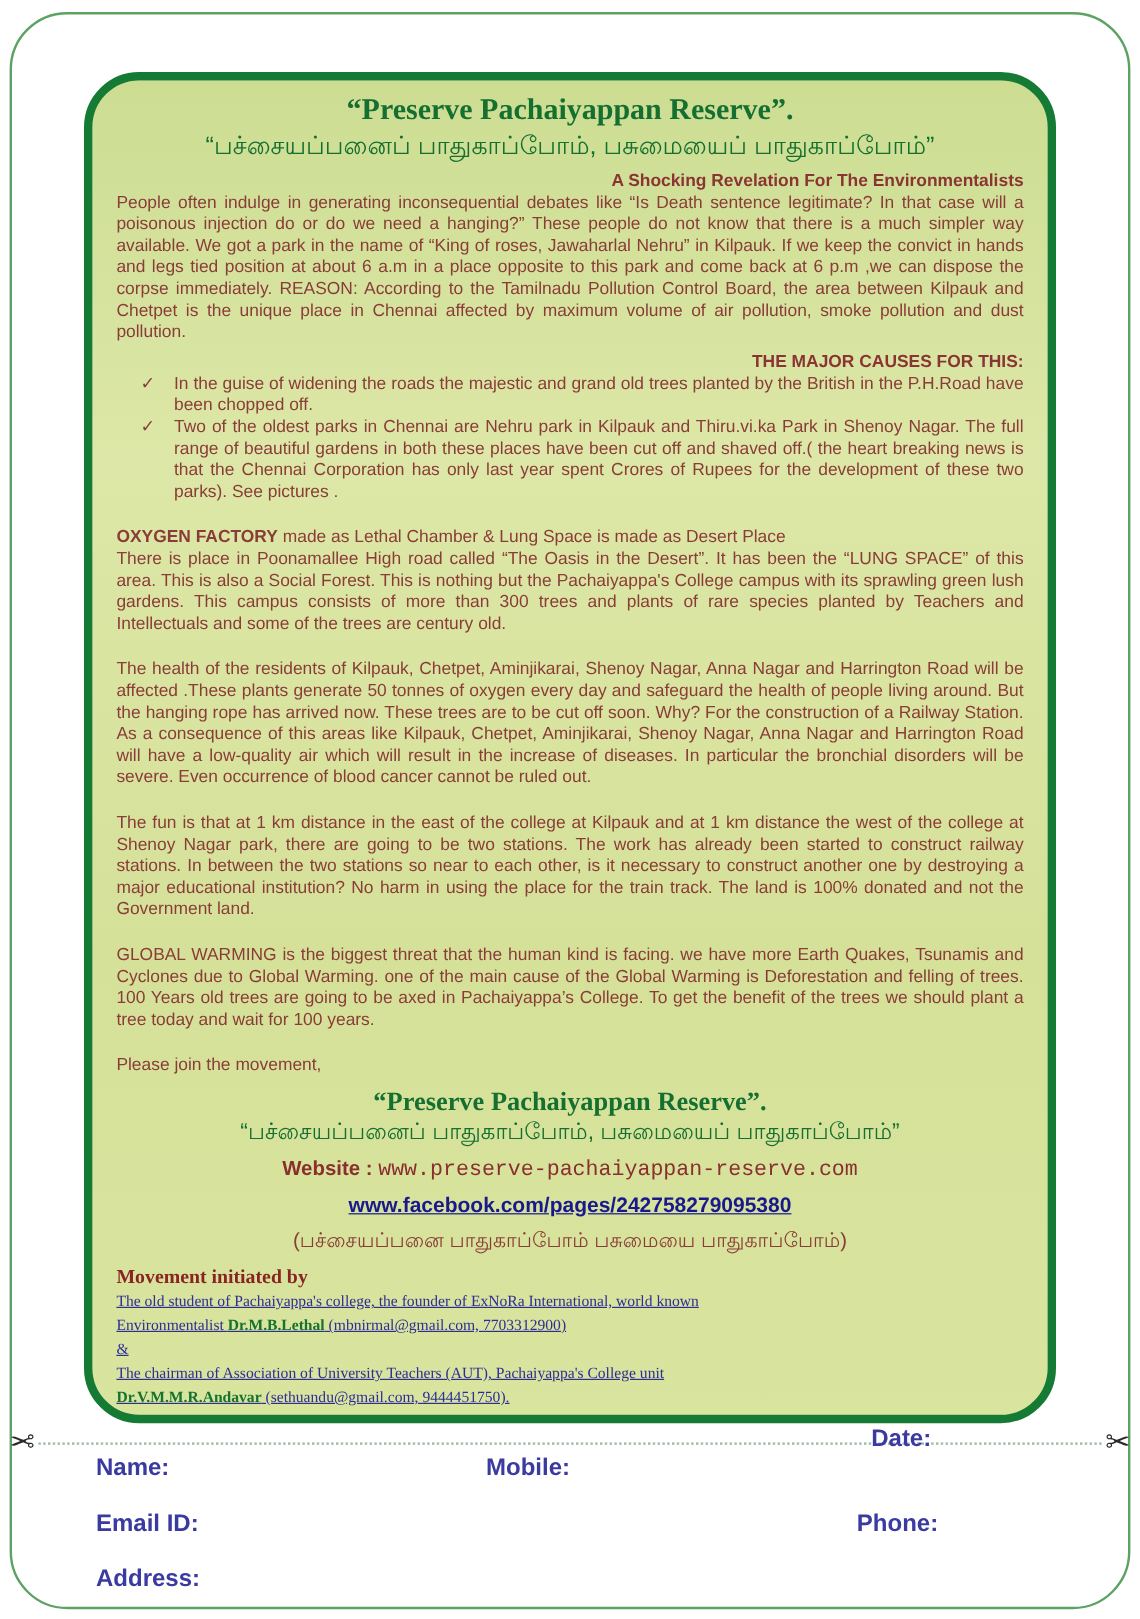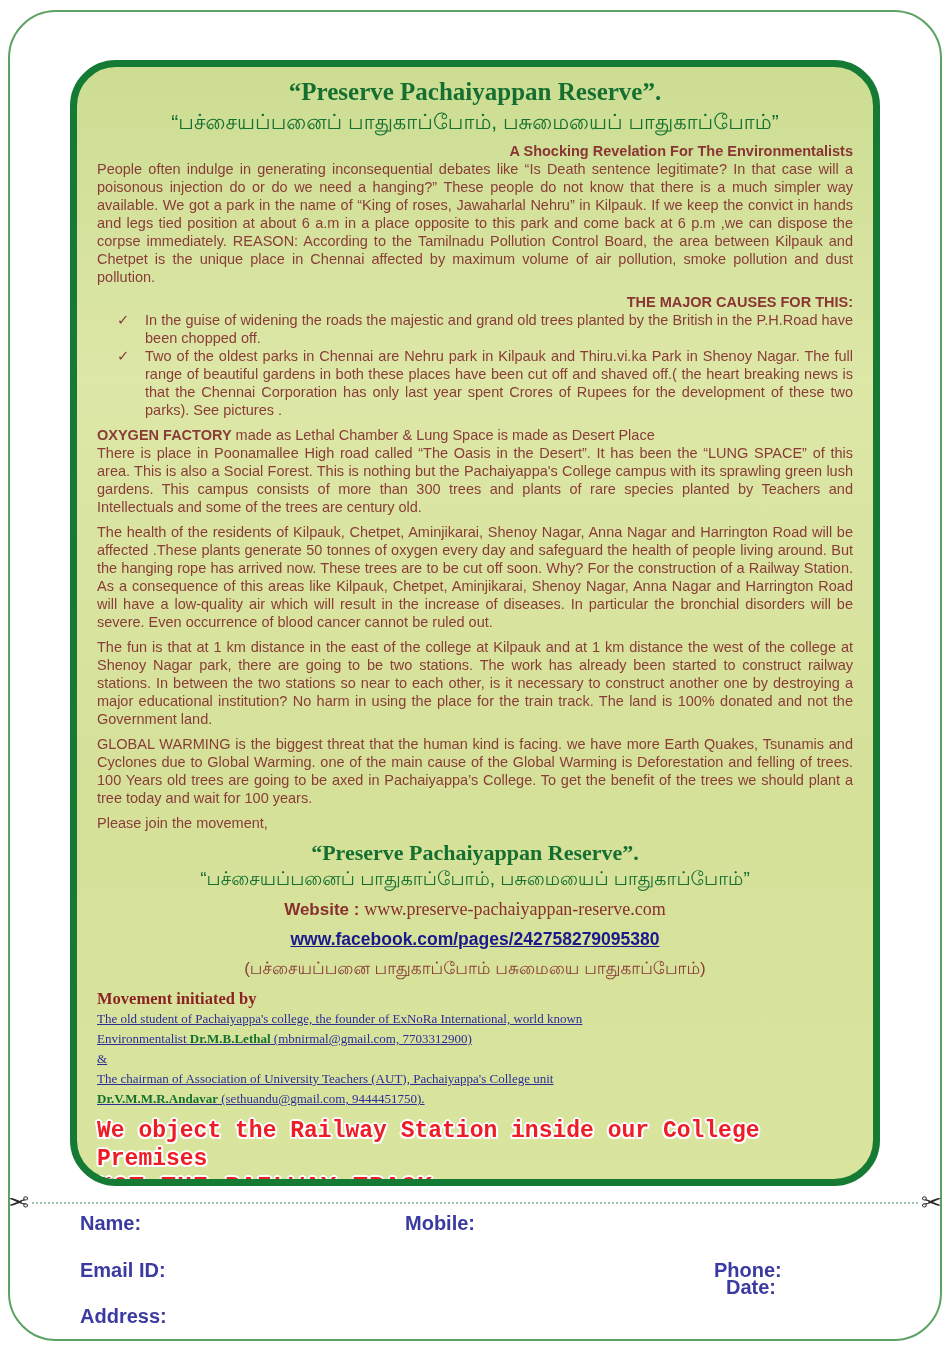"OXYGEN FACTORY made as Lethal" p.bodytext.spaced { margin-top: 7px -> 20px }
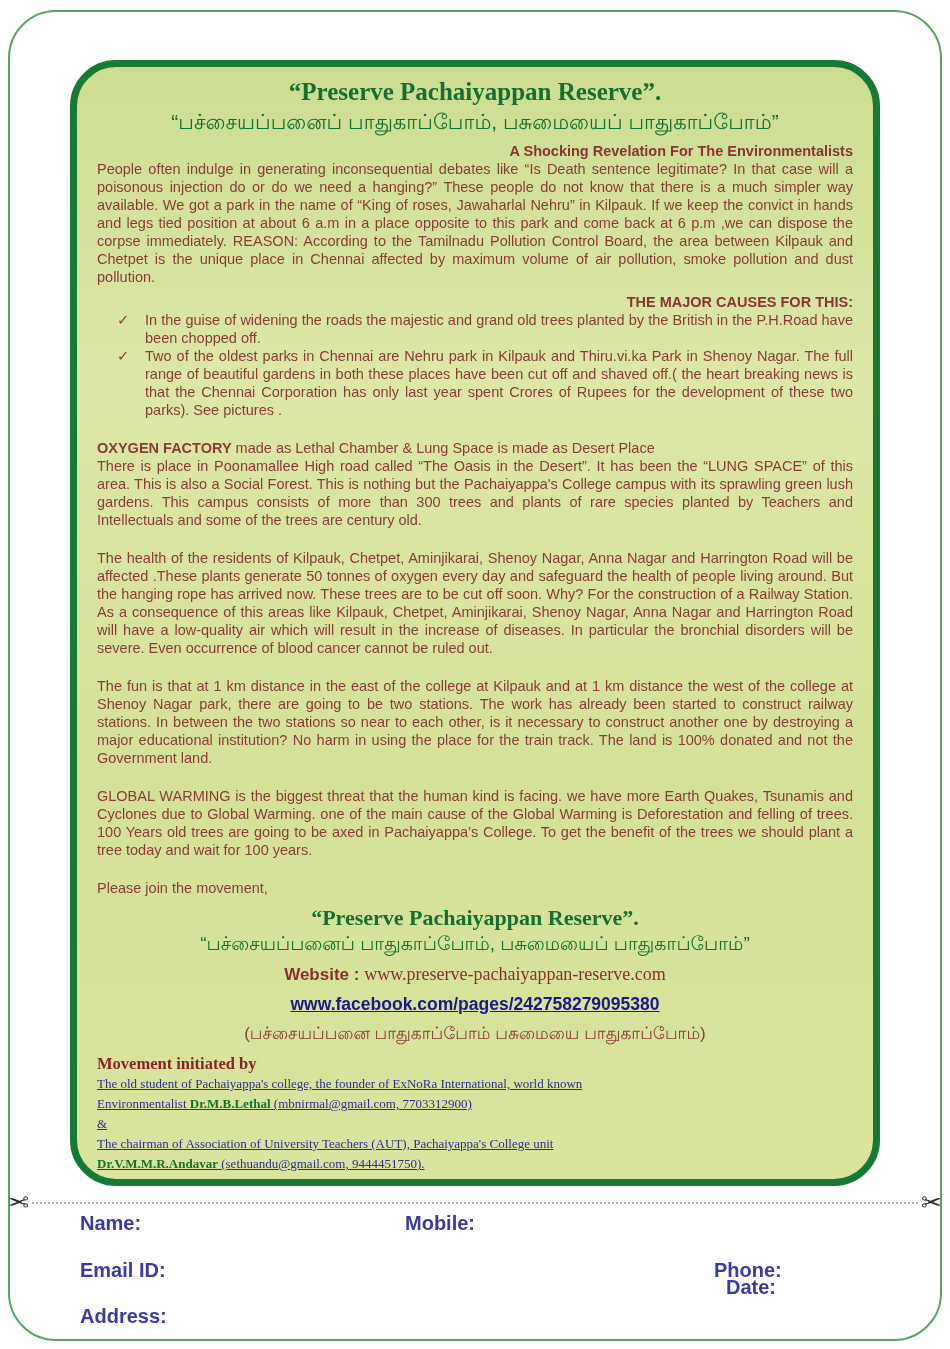"www.preserve-pachaiyappan-reserve.com" .website-url { font-family: Liberation Serif, serif -> Liberation Mono, monospace }
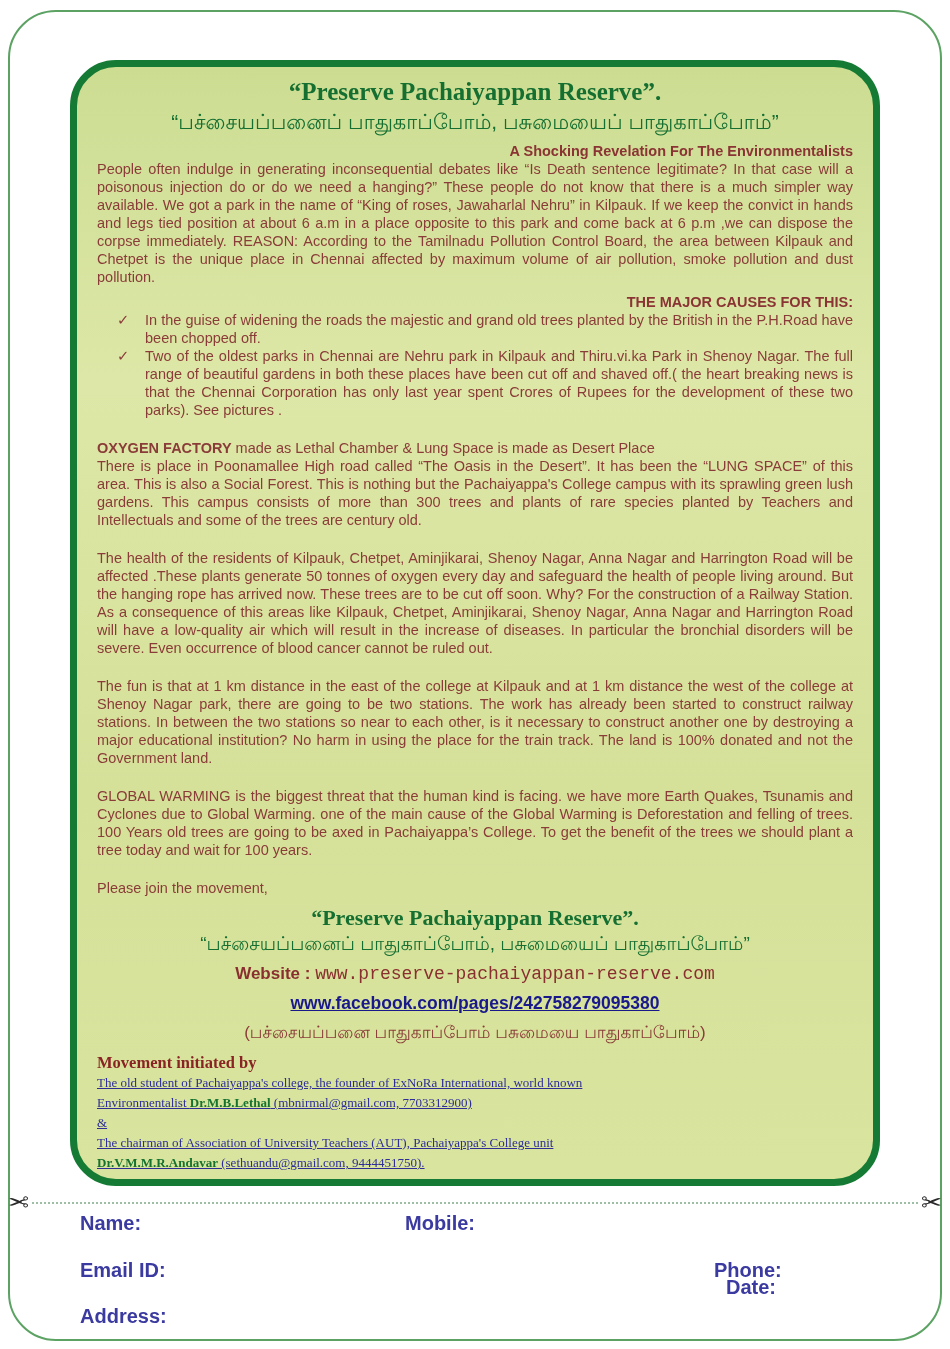"Date:" .lbl-date { top: 1276px -> 1188px }
